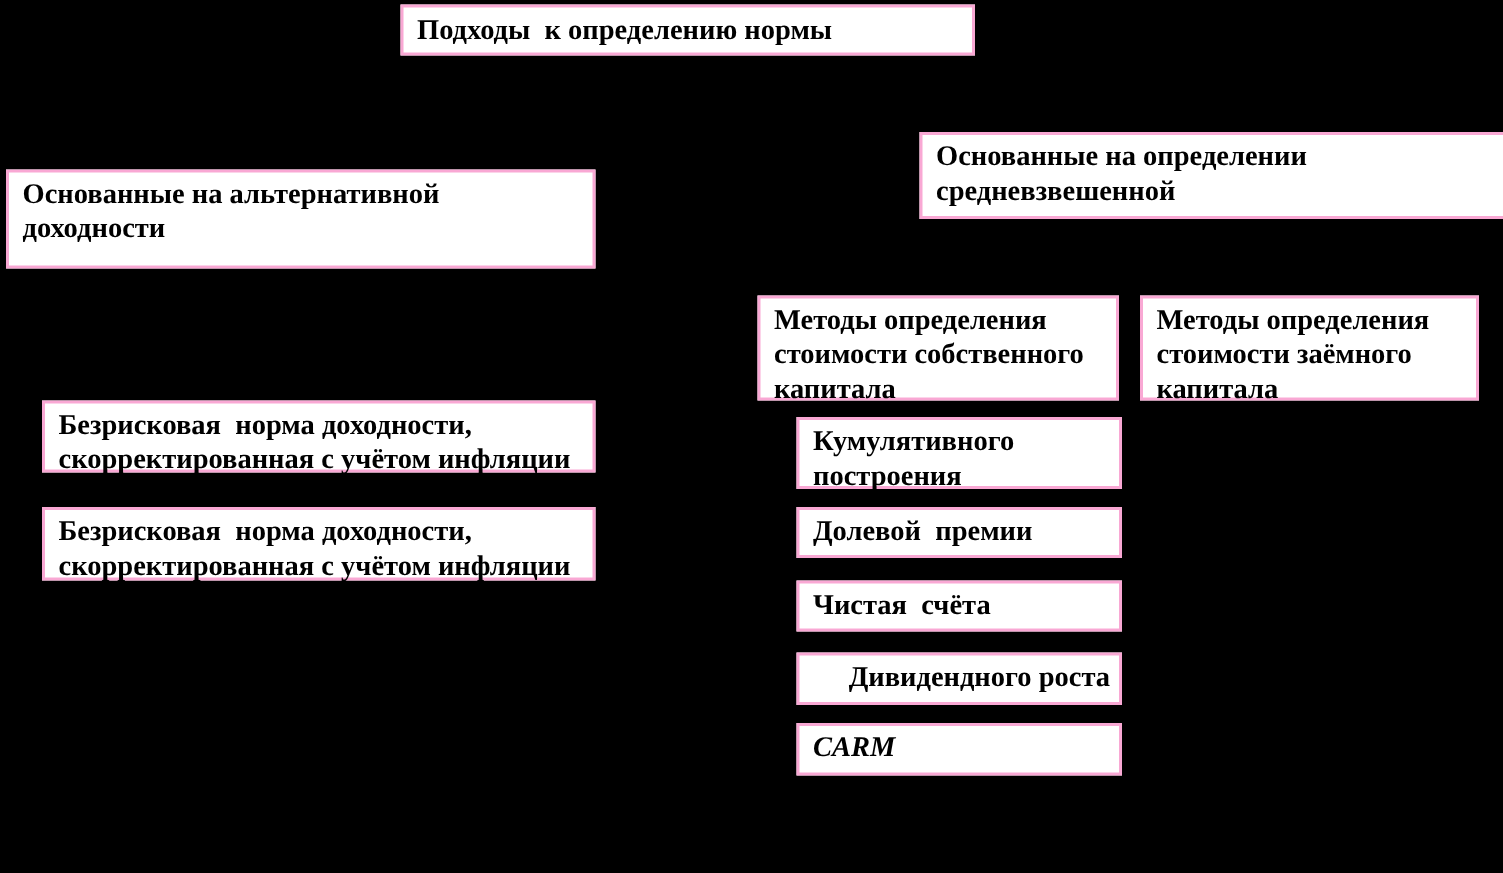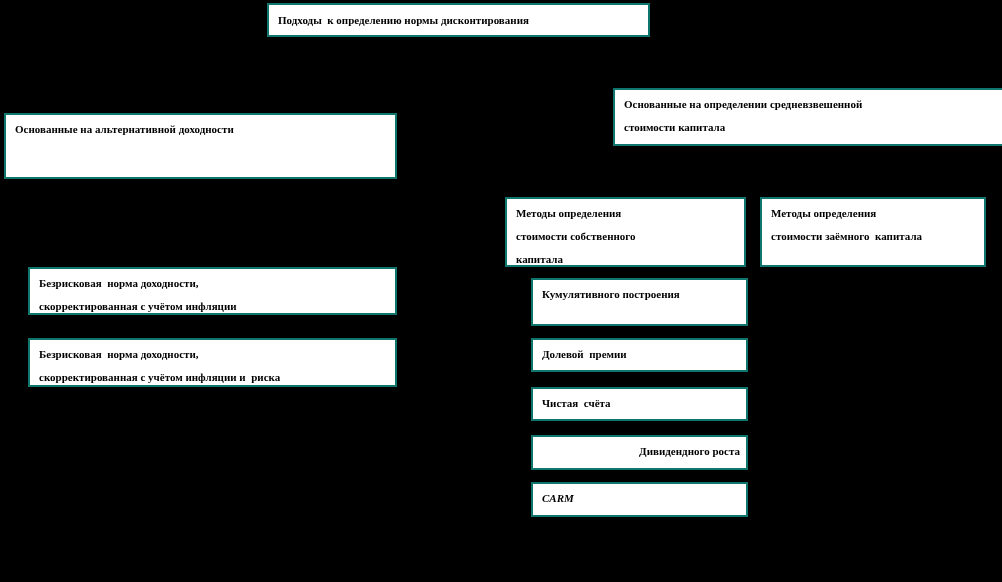"Подходы к определению нормы" .box { border: 2px solid #0f766e -> 2px solid #f9a8d4; font-size: 11px -> 19px }
